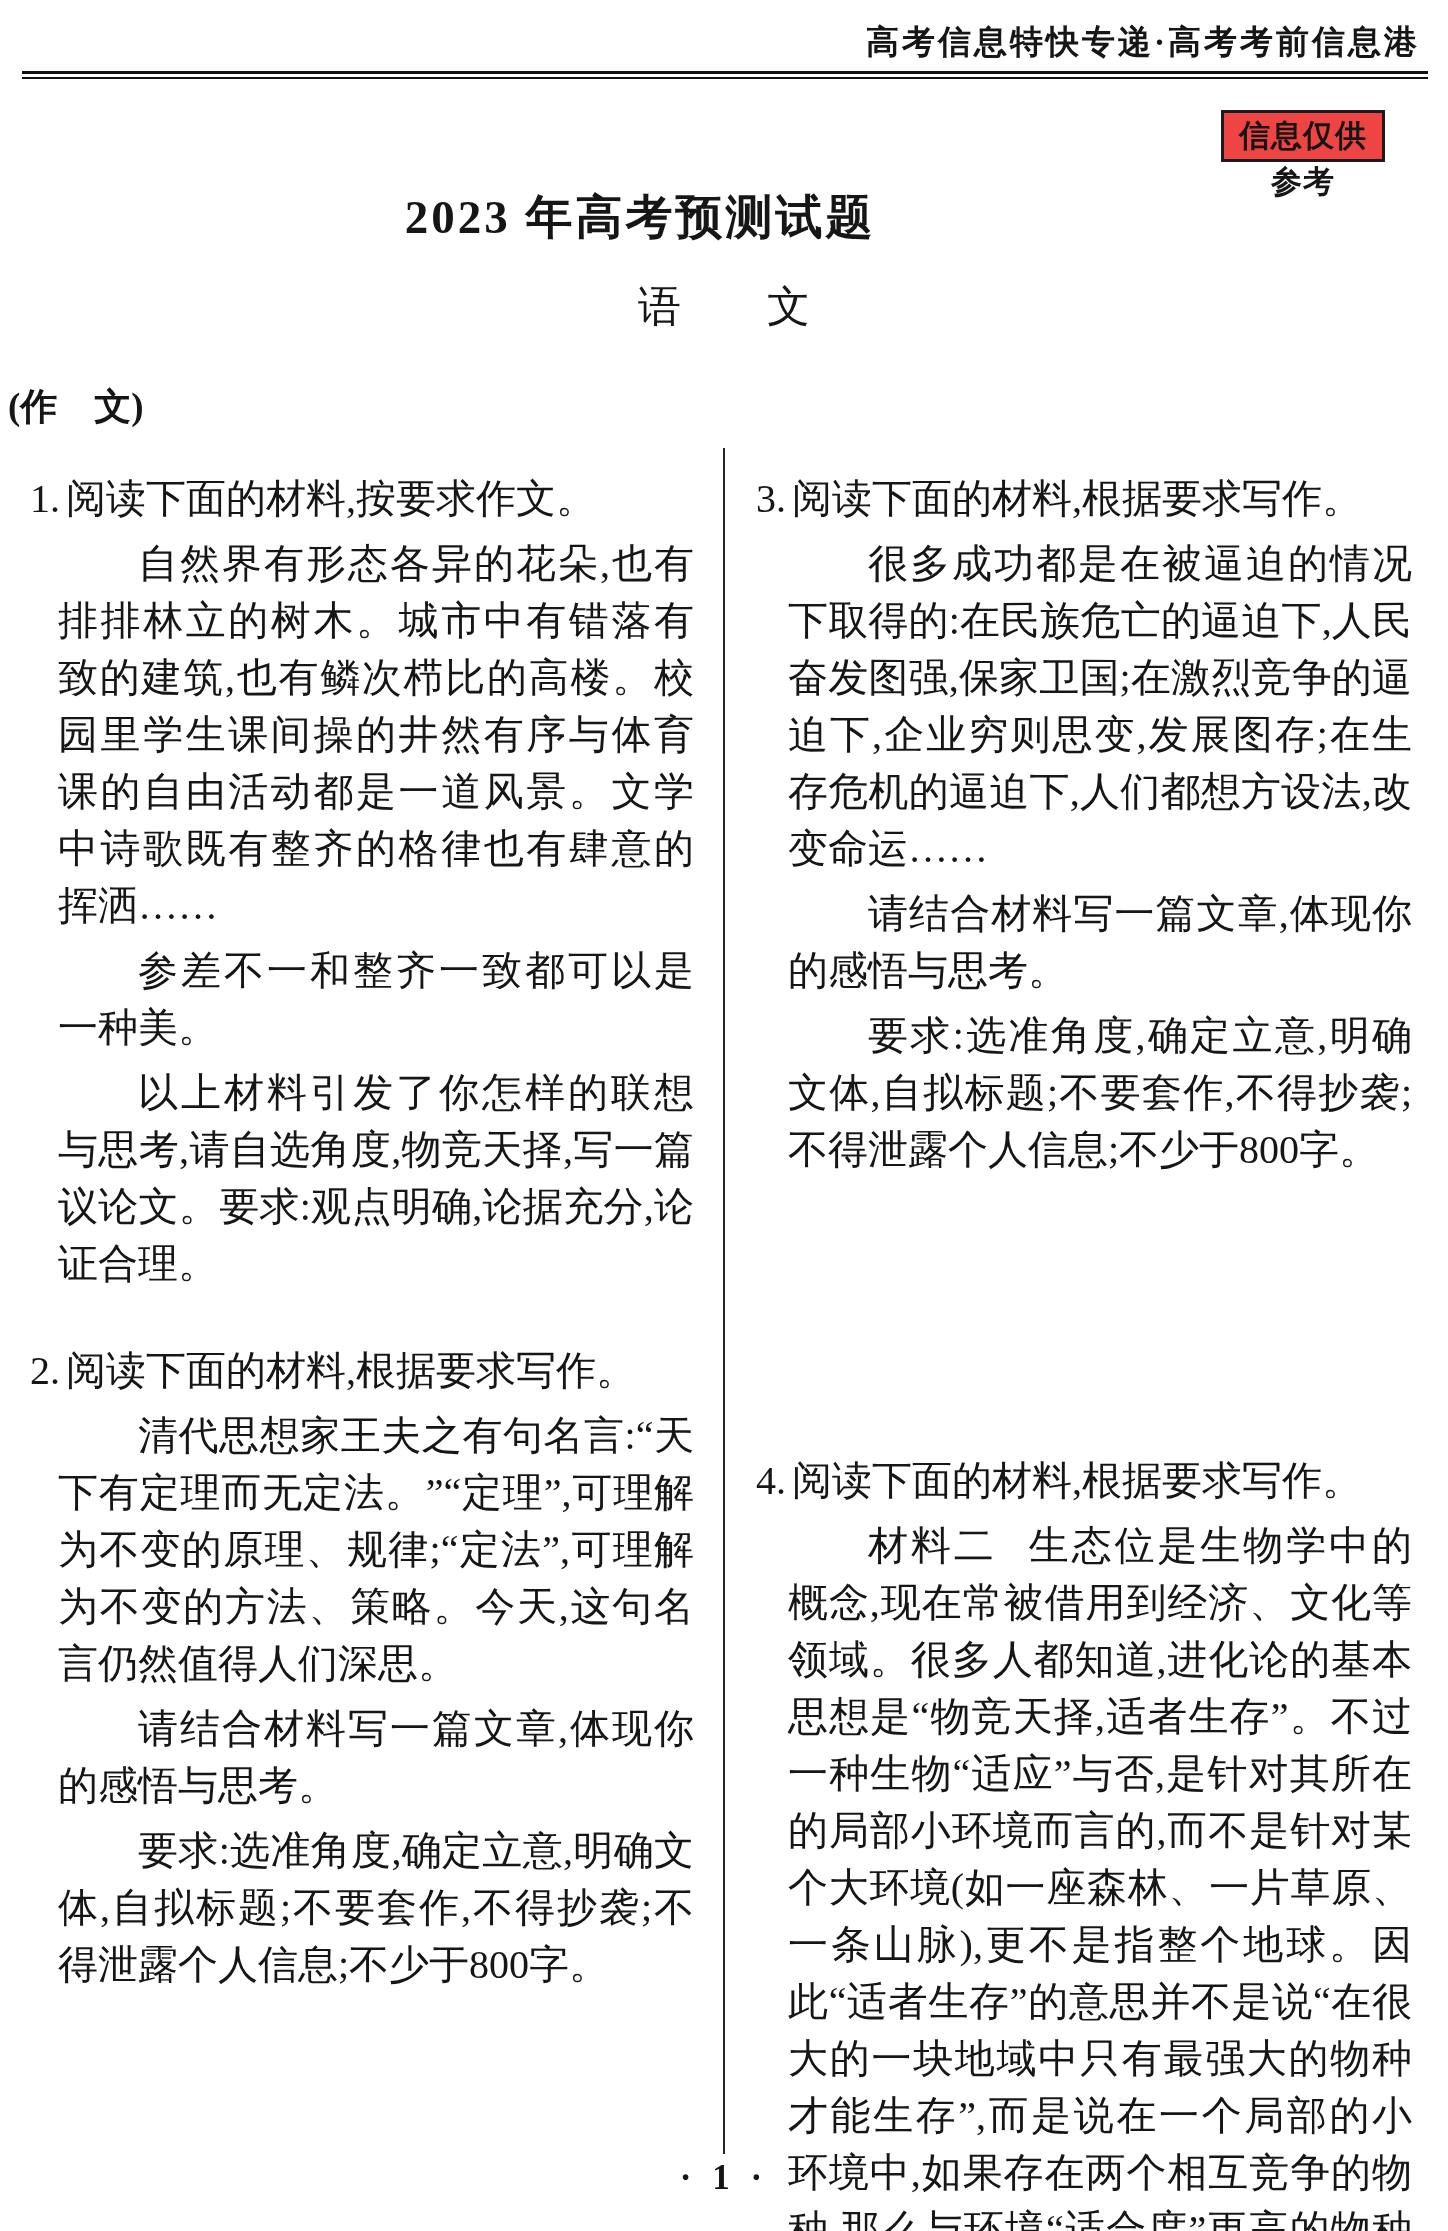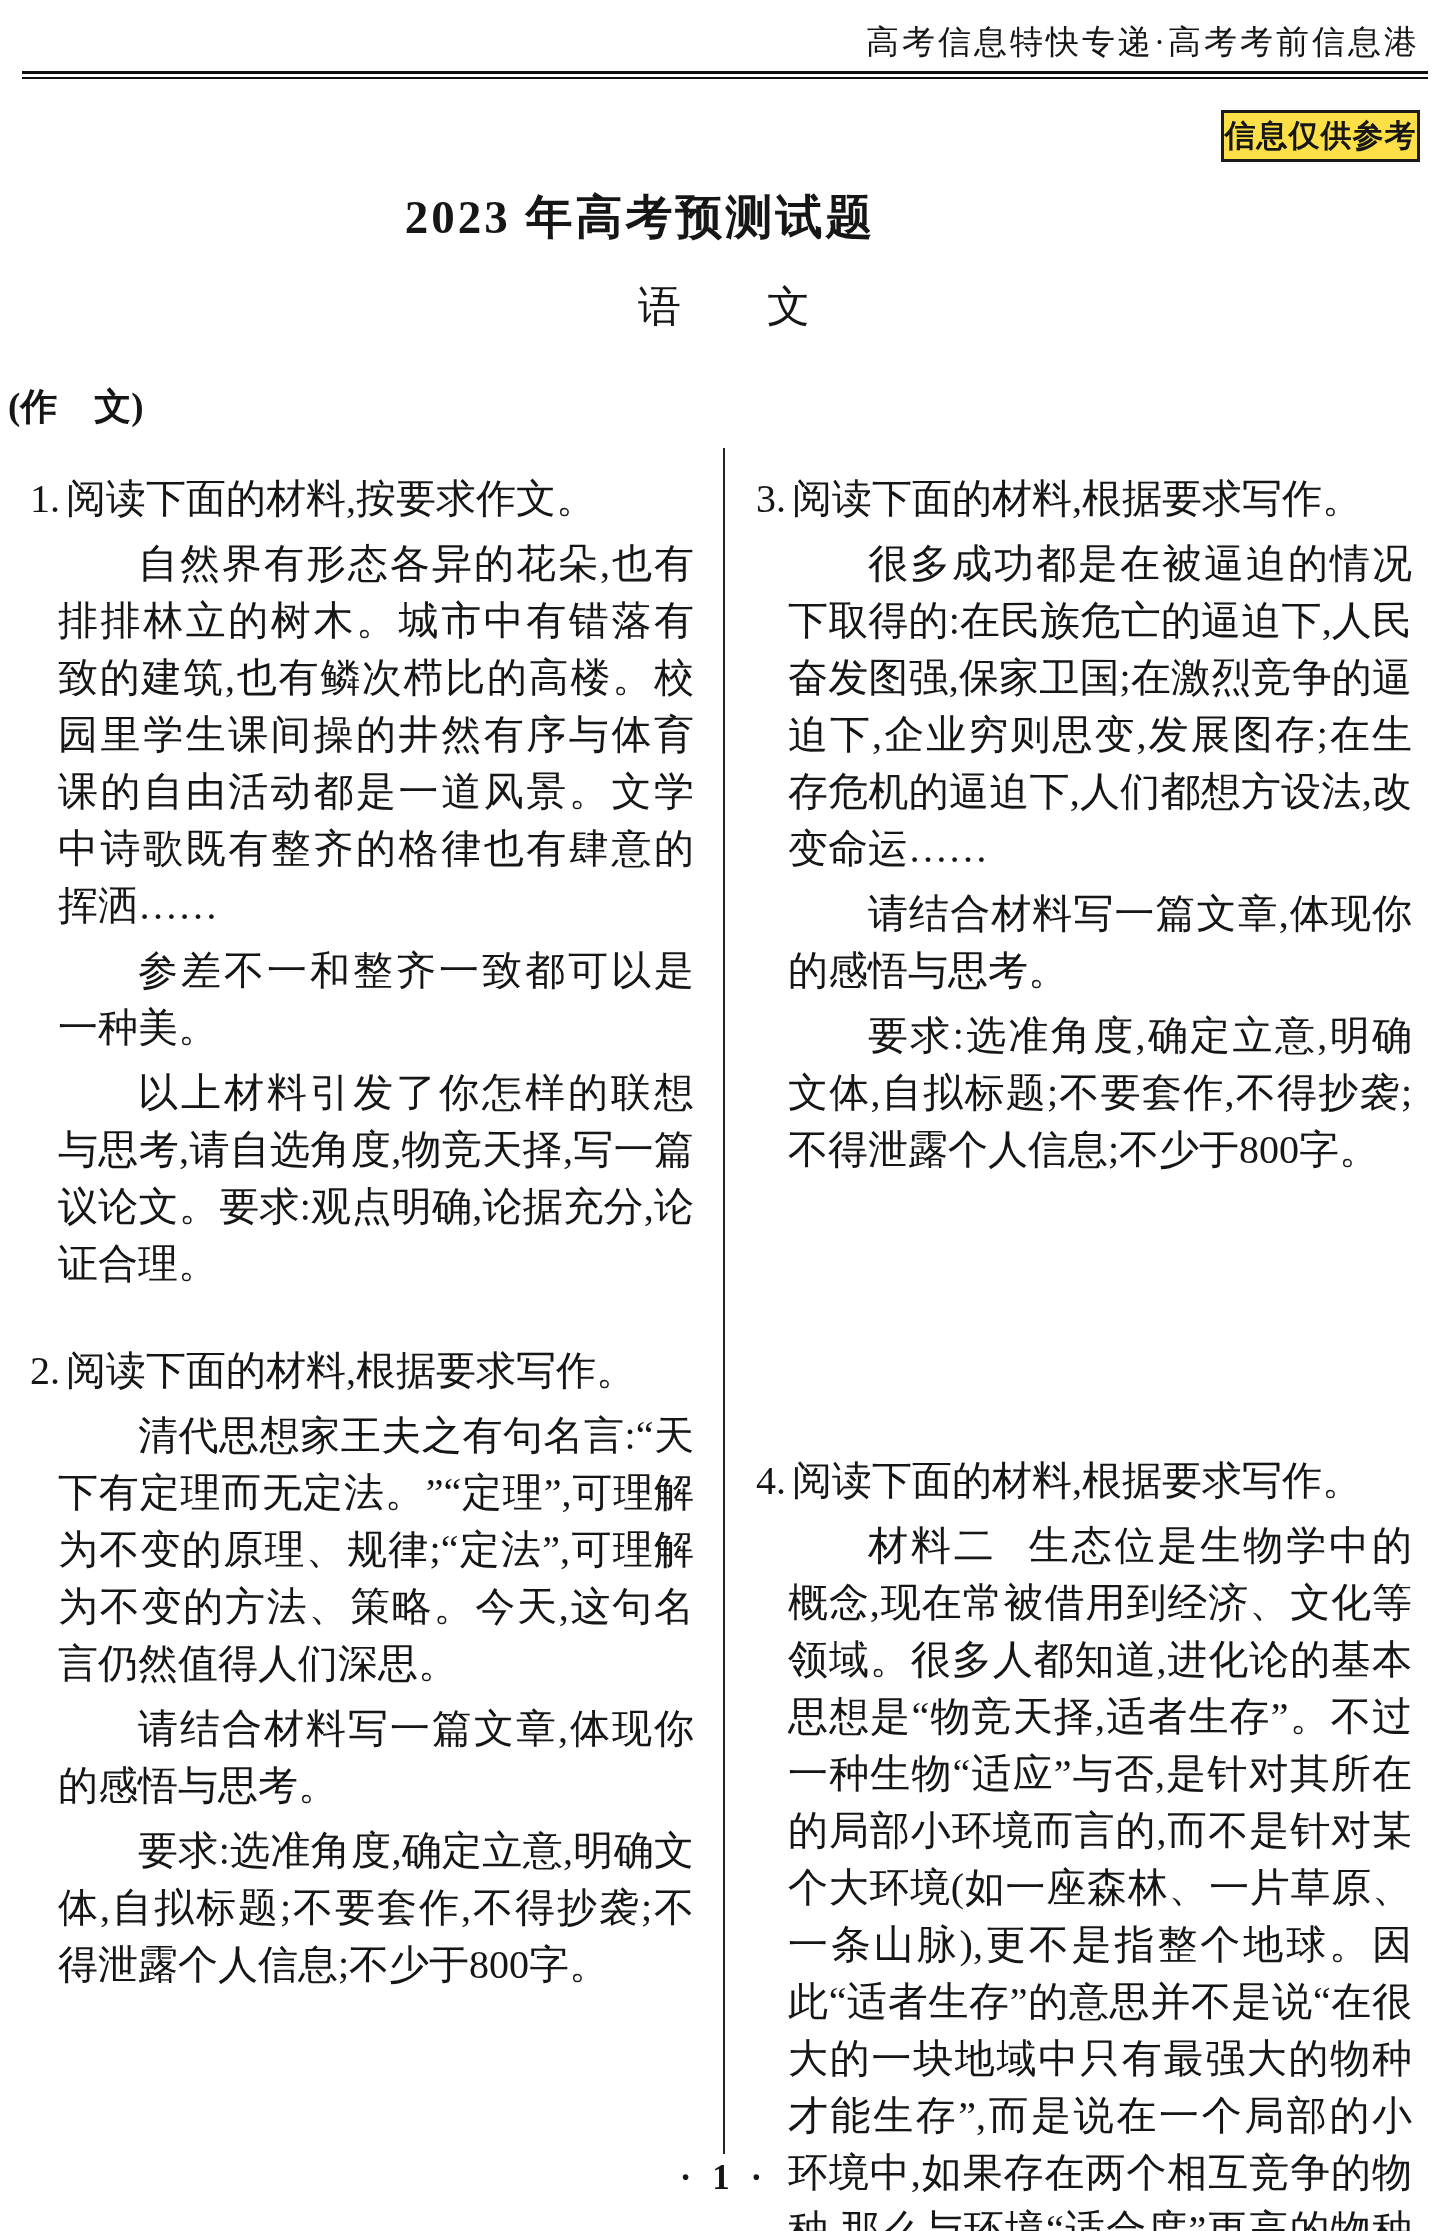"高考信息特快专递·高考考前信息港" .masthead { font-weight: 400 -> 700 }
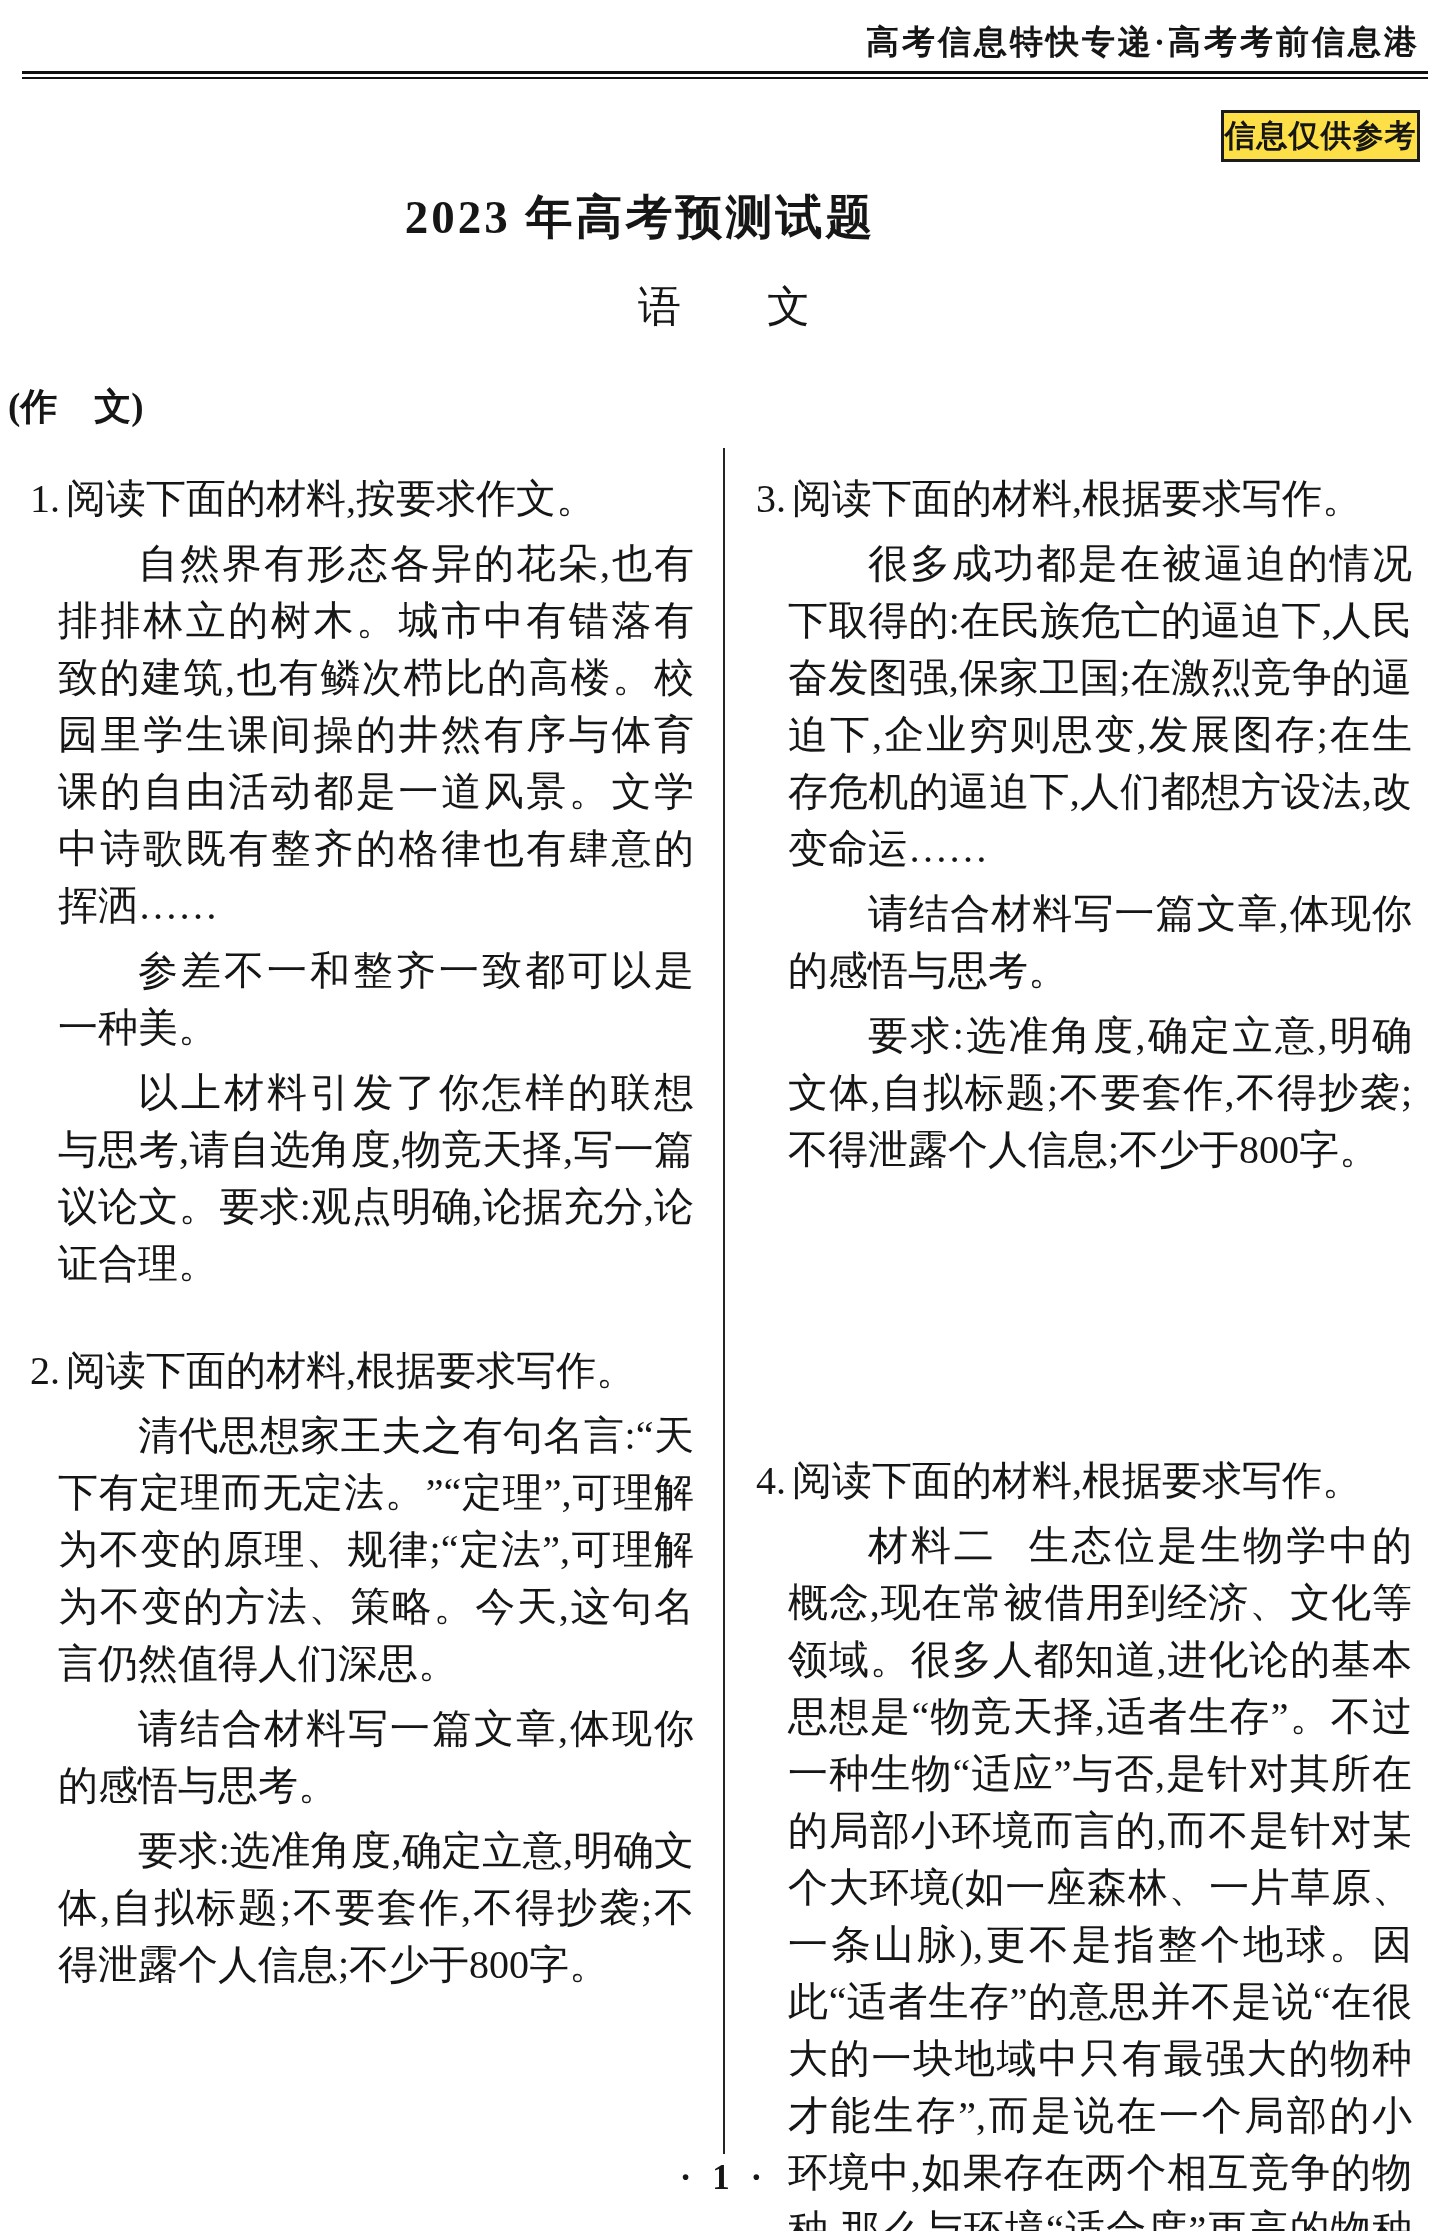"信息仅供参考" .notice-box { background: #fde047 -> #ef4444; width: 199px -> 164px }
